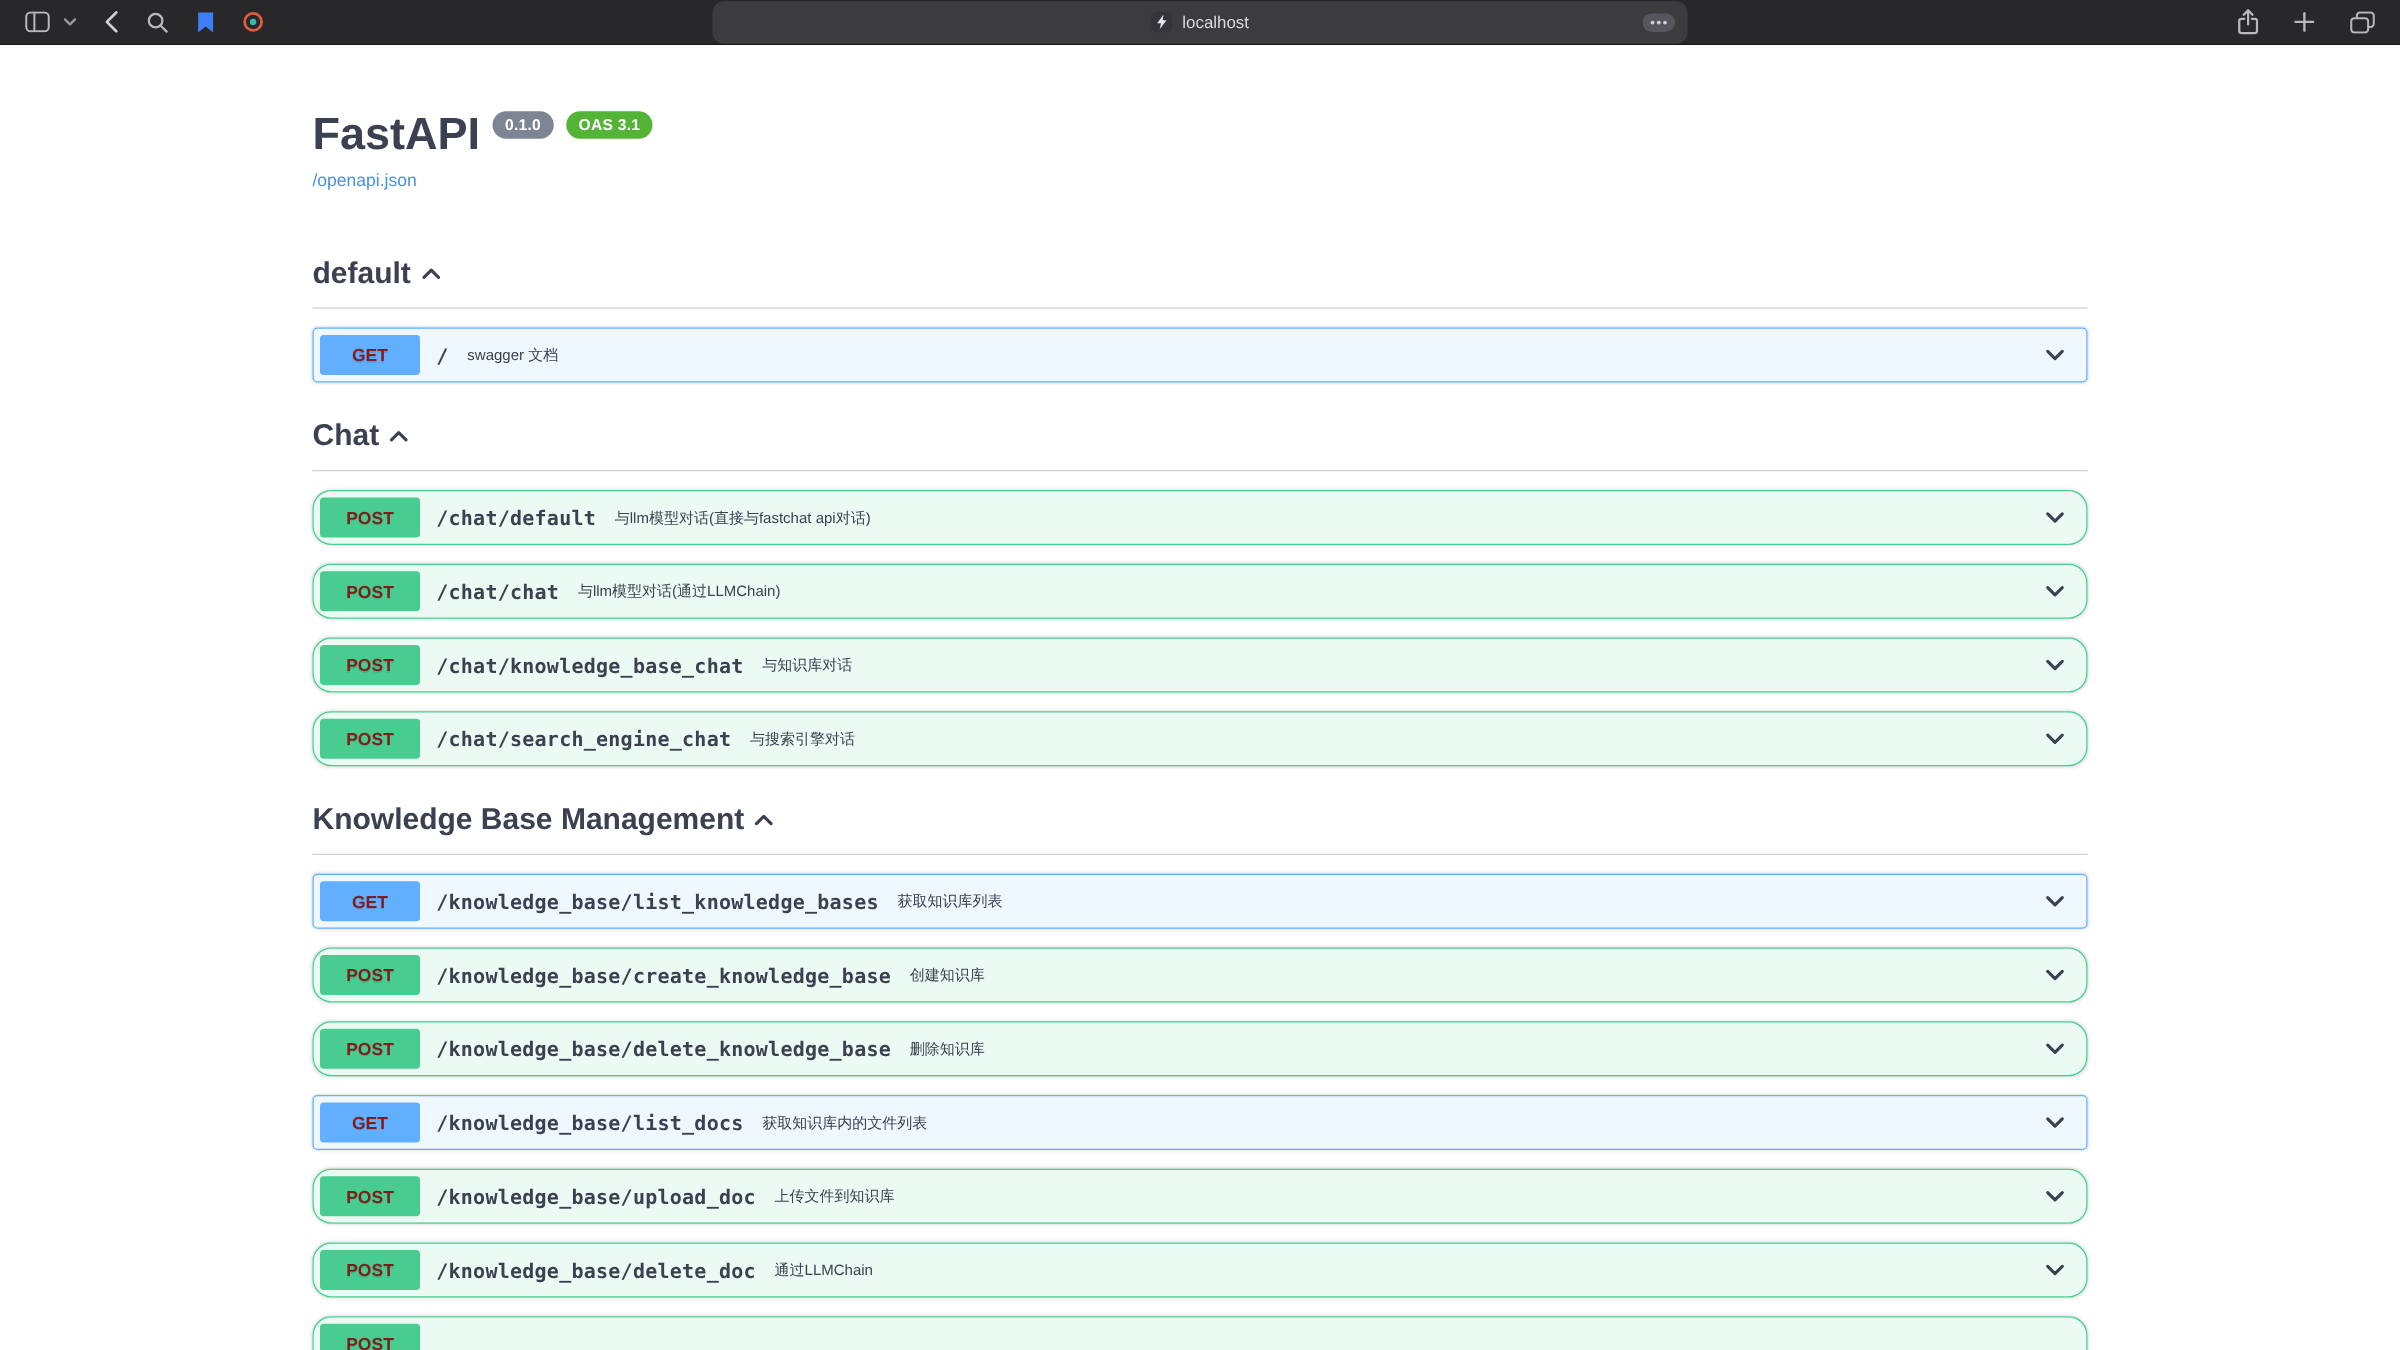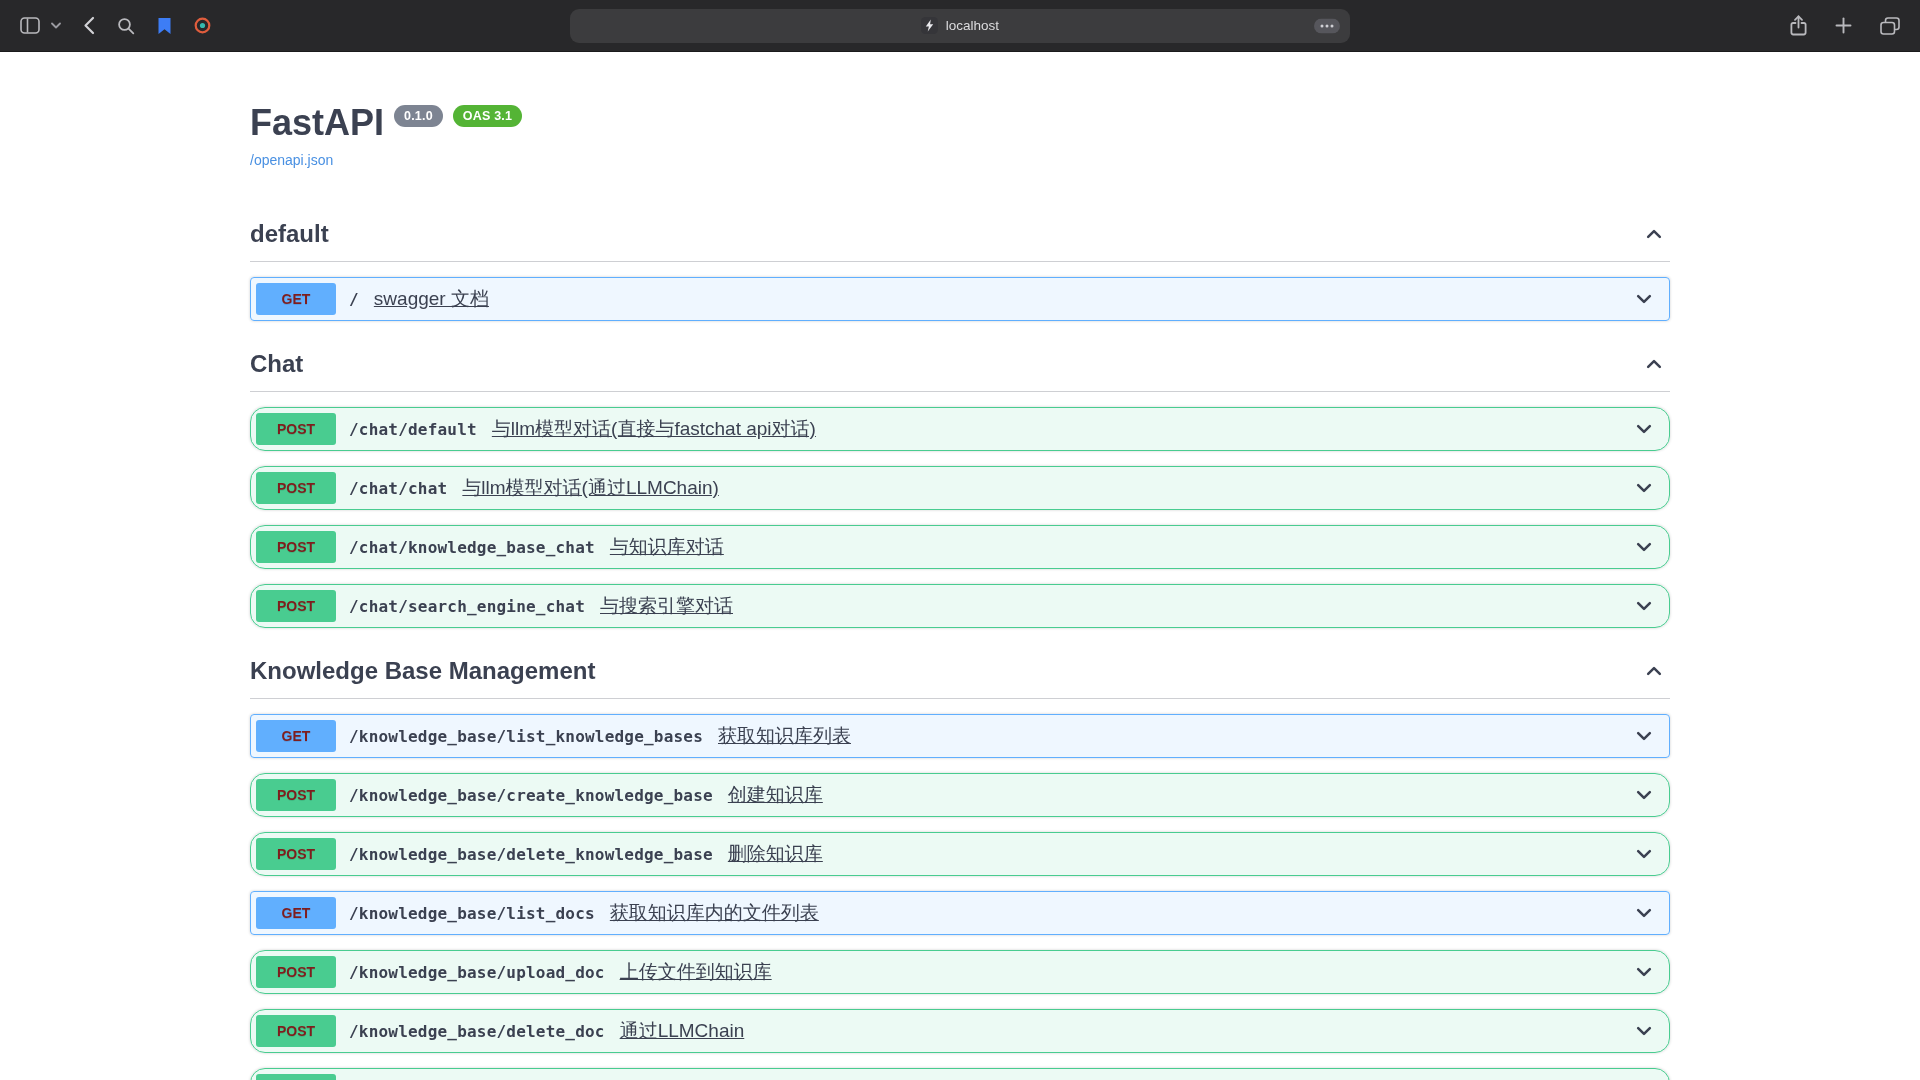"localhost" .browser { height: 52px -> 36px }
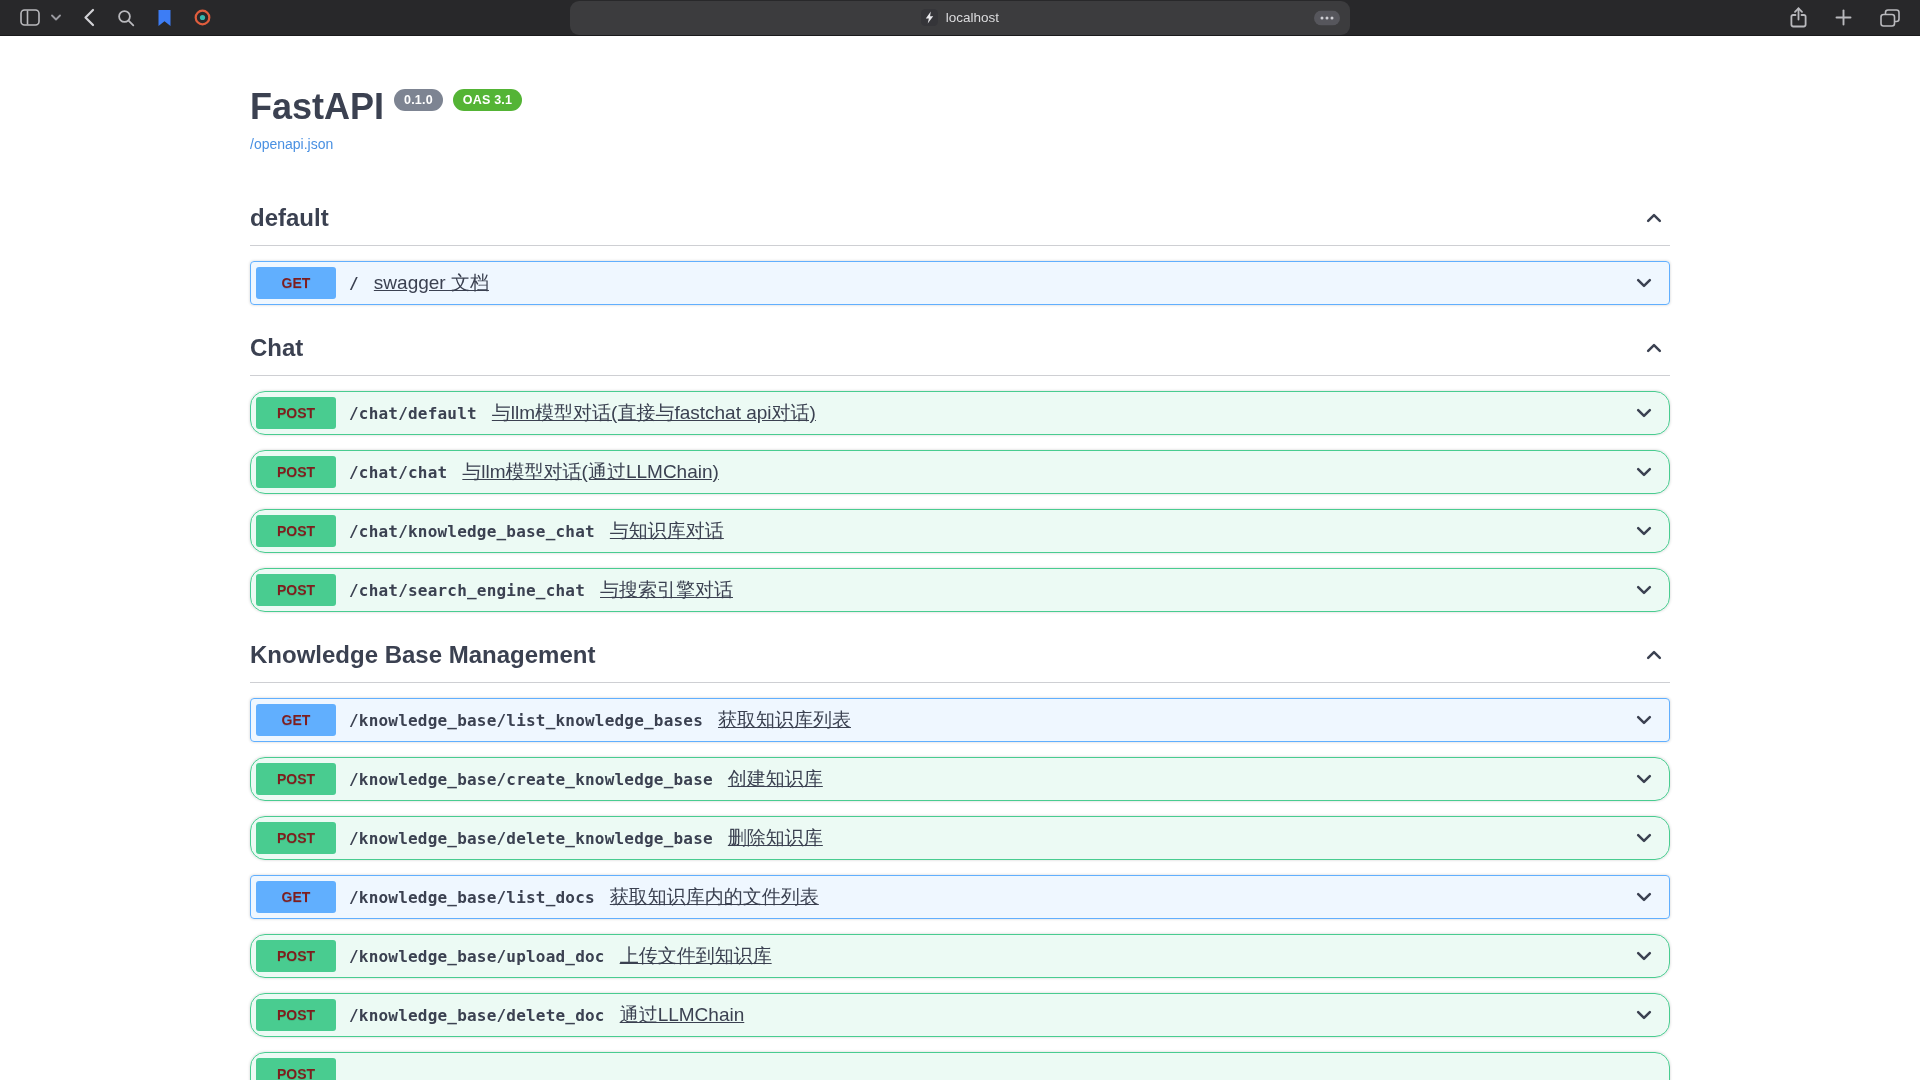"default" .sec-head { justify-content: space-between -> none }
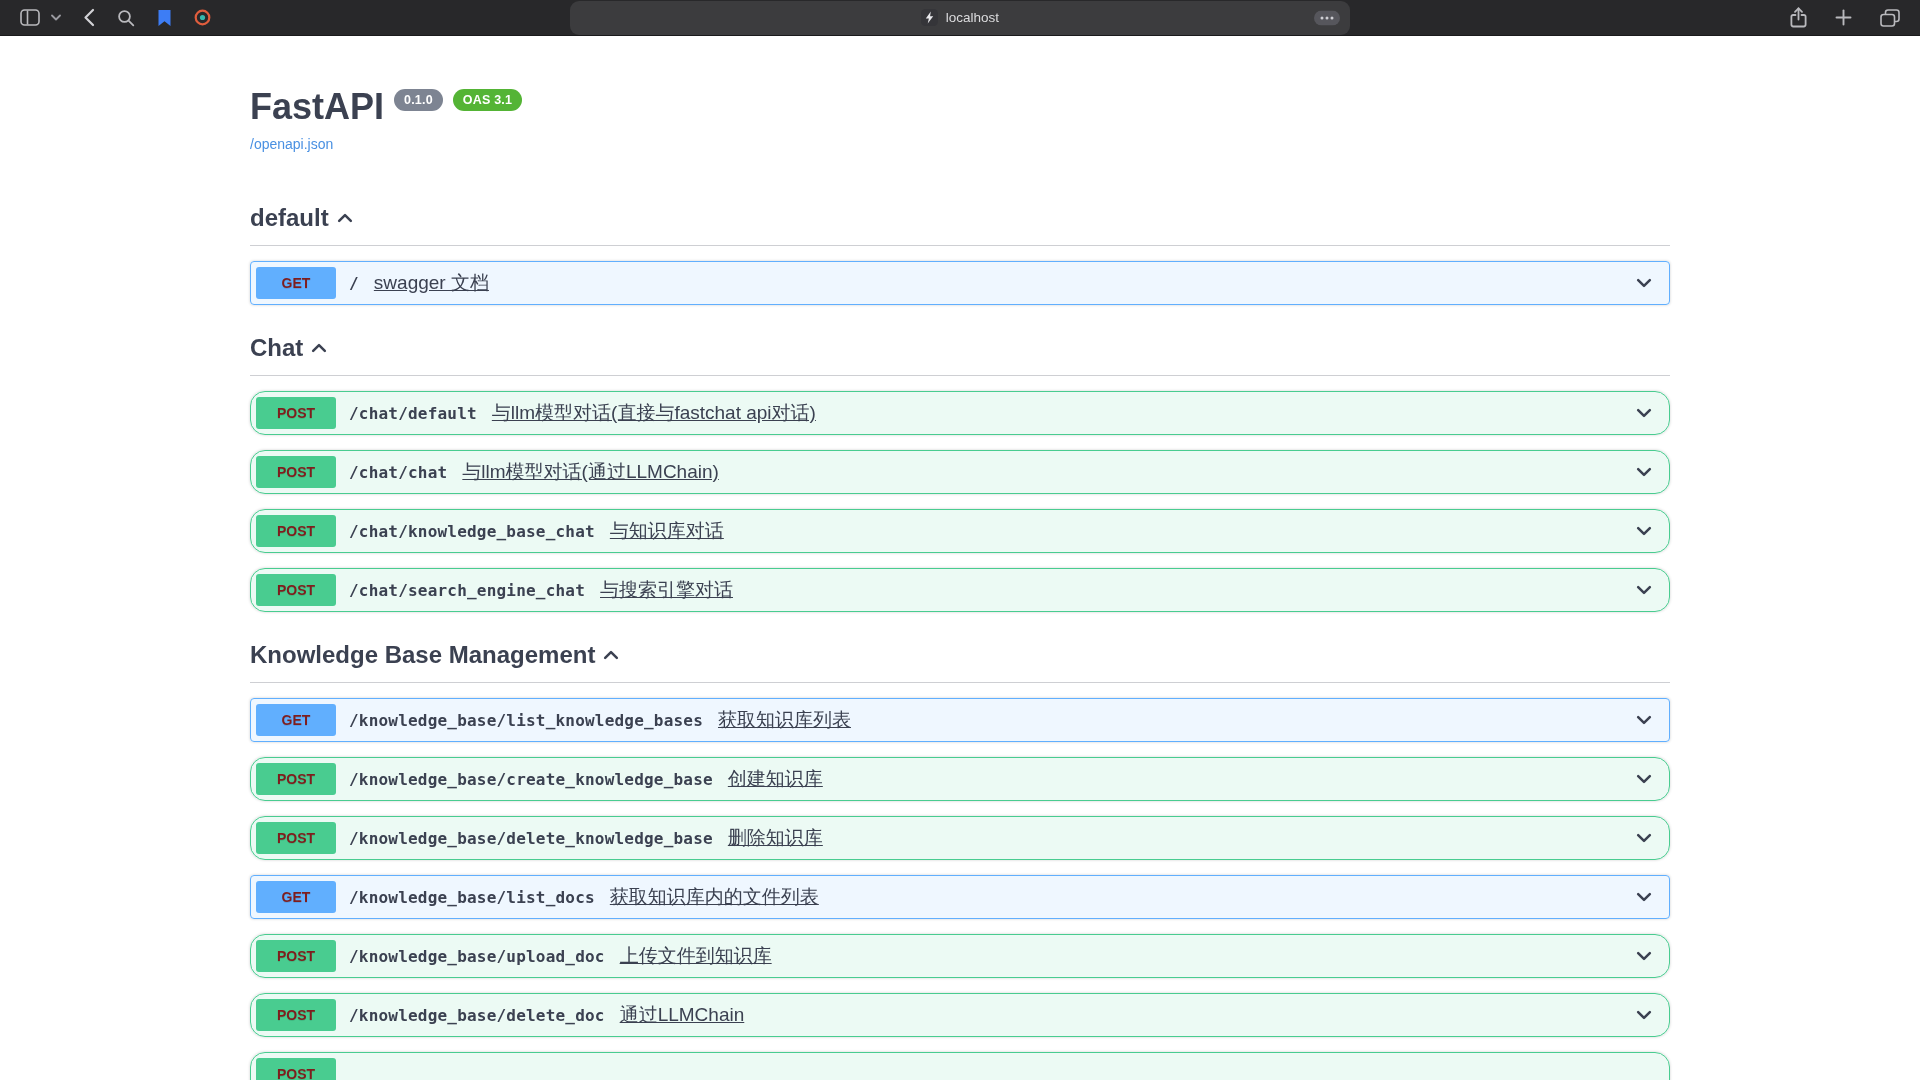"swagger 文档" .desc { font-size: 19px -> 12px; text-decoration: underline -> none }
